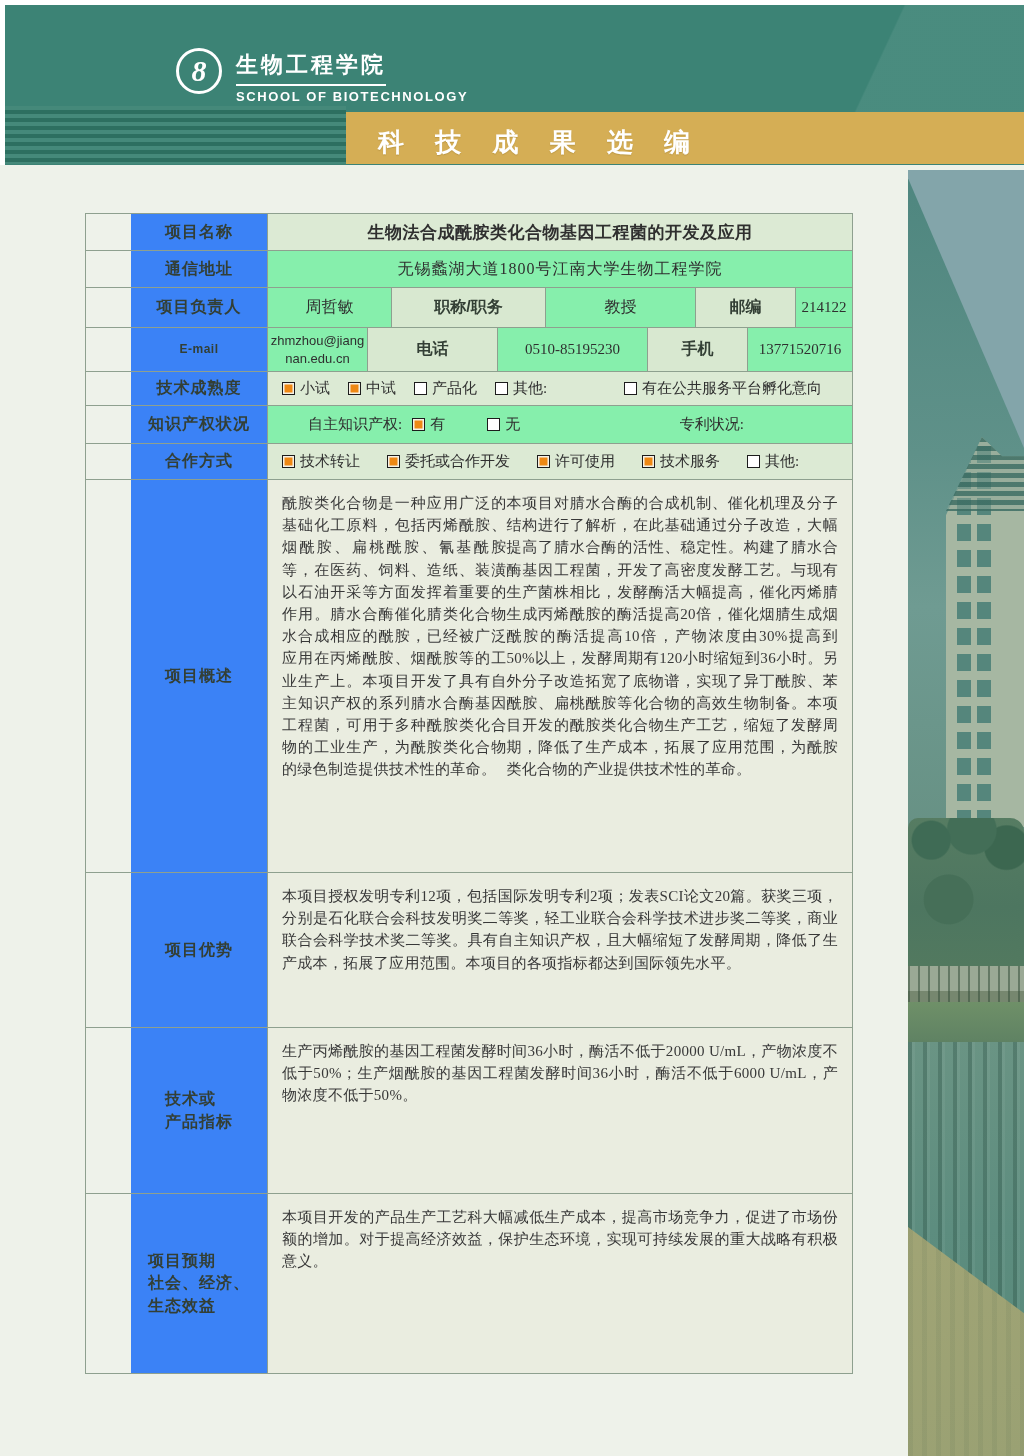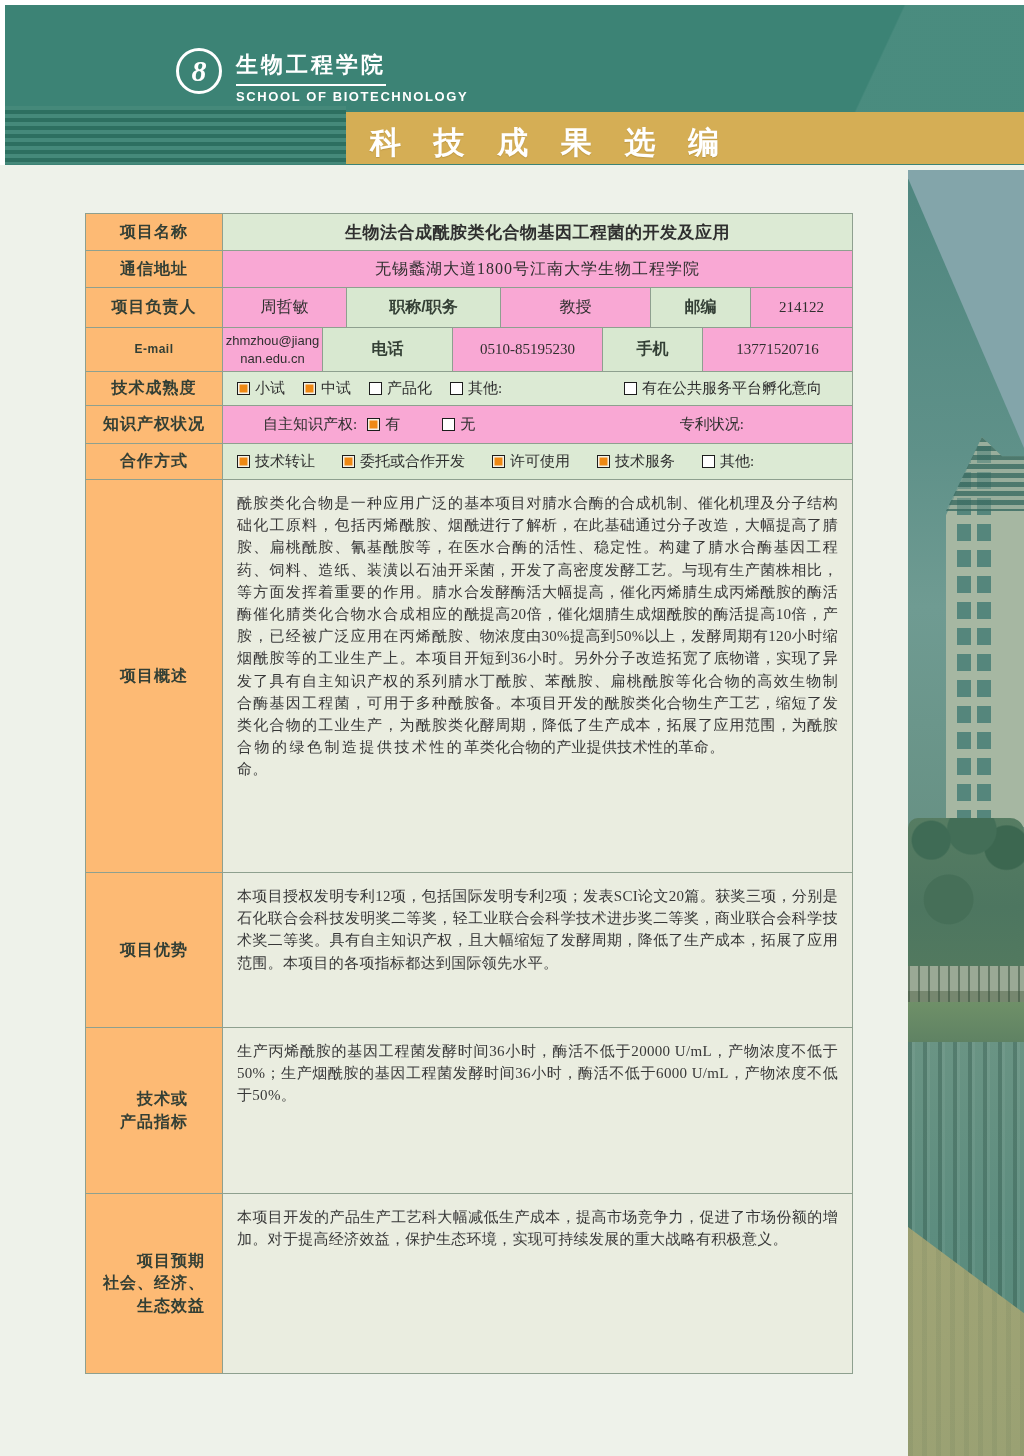"科 技 成 果 选" .banner-title { font-size: 31px -> 26px; padding-left: 24px -> 32px }
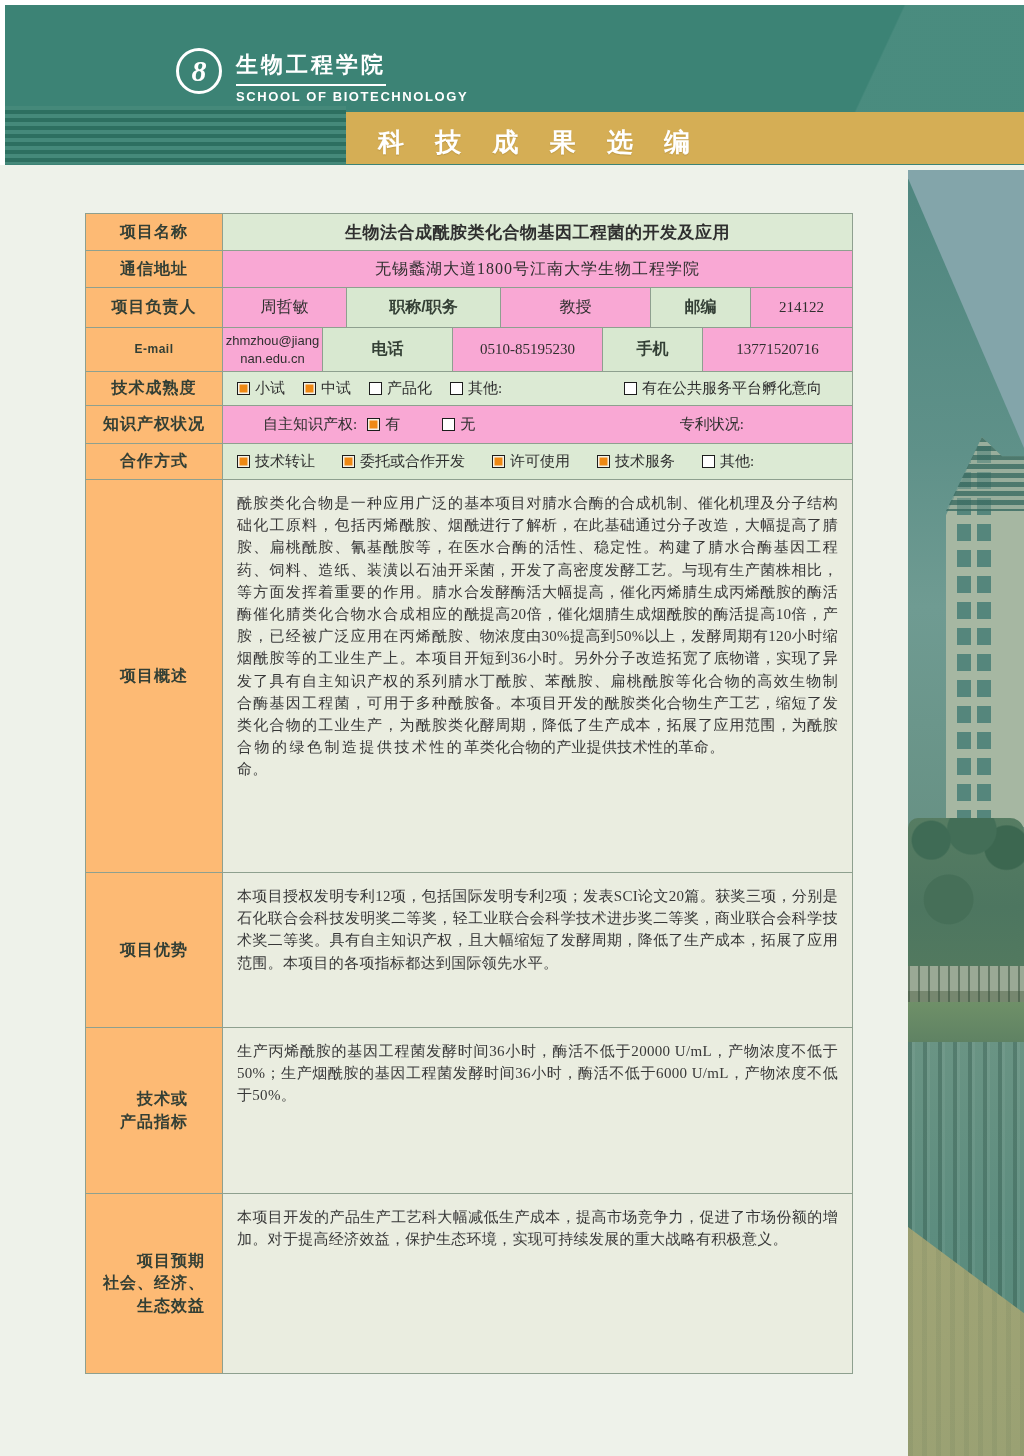"项目名称" .lbl { background: #fdba74 -> #3b82f6; margin-left: none -> 45px; text-align: right -> left }
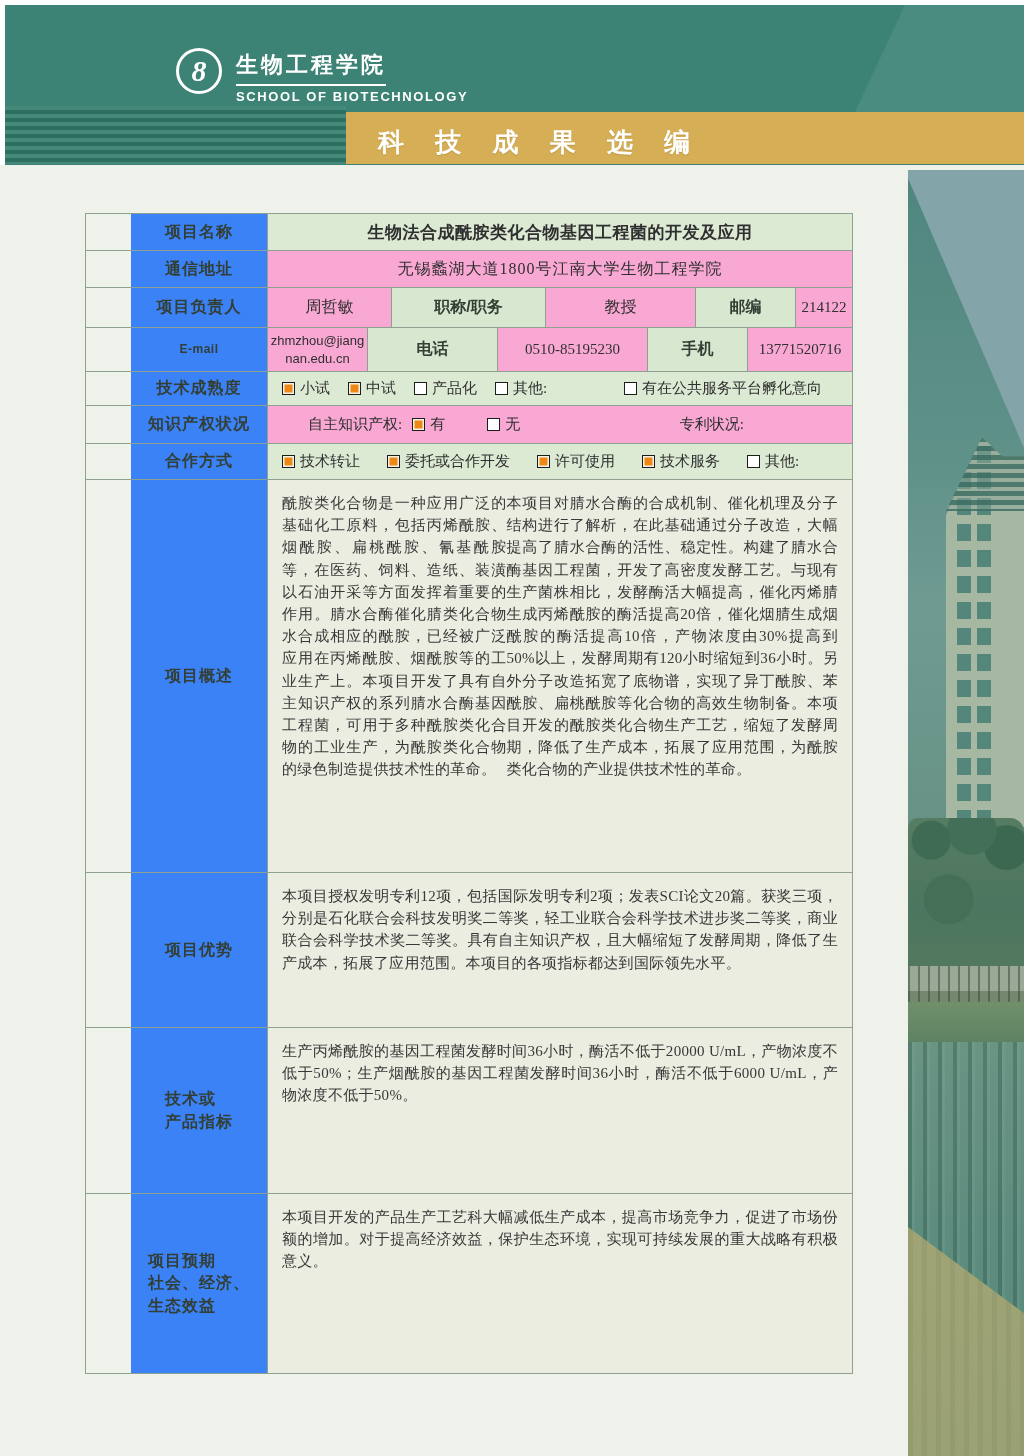"无锡蠡湖大道1800号江南大学生物工程学院" .bg-cream { background: #f9a8d4 -> #86efac }
